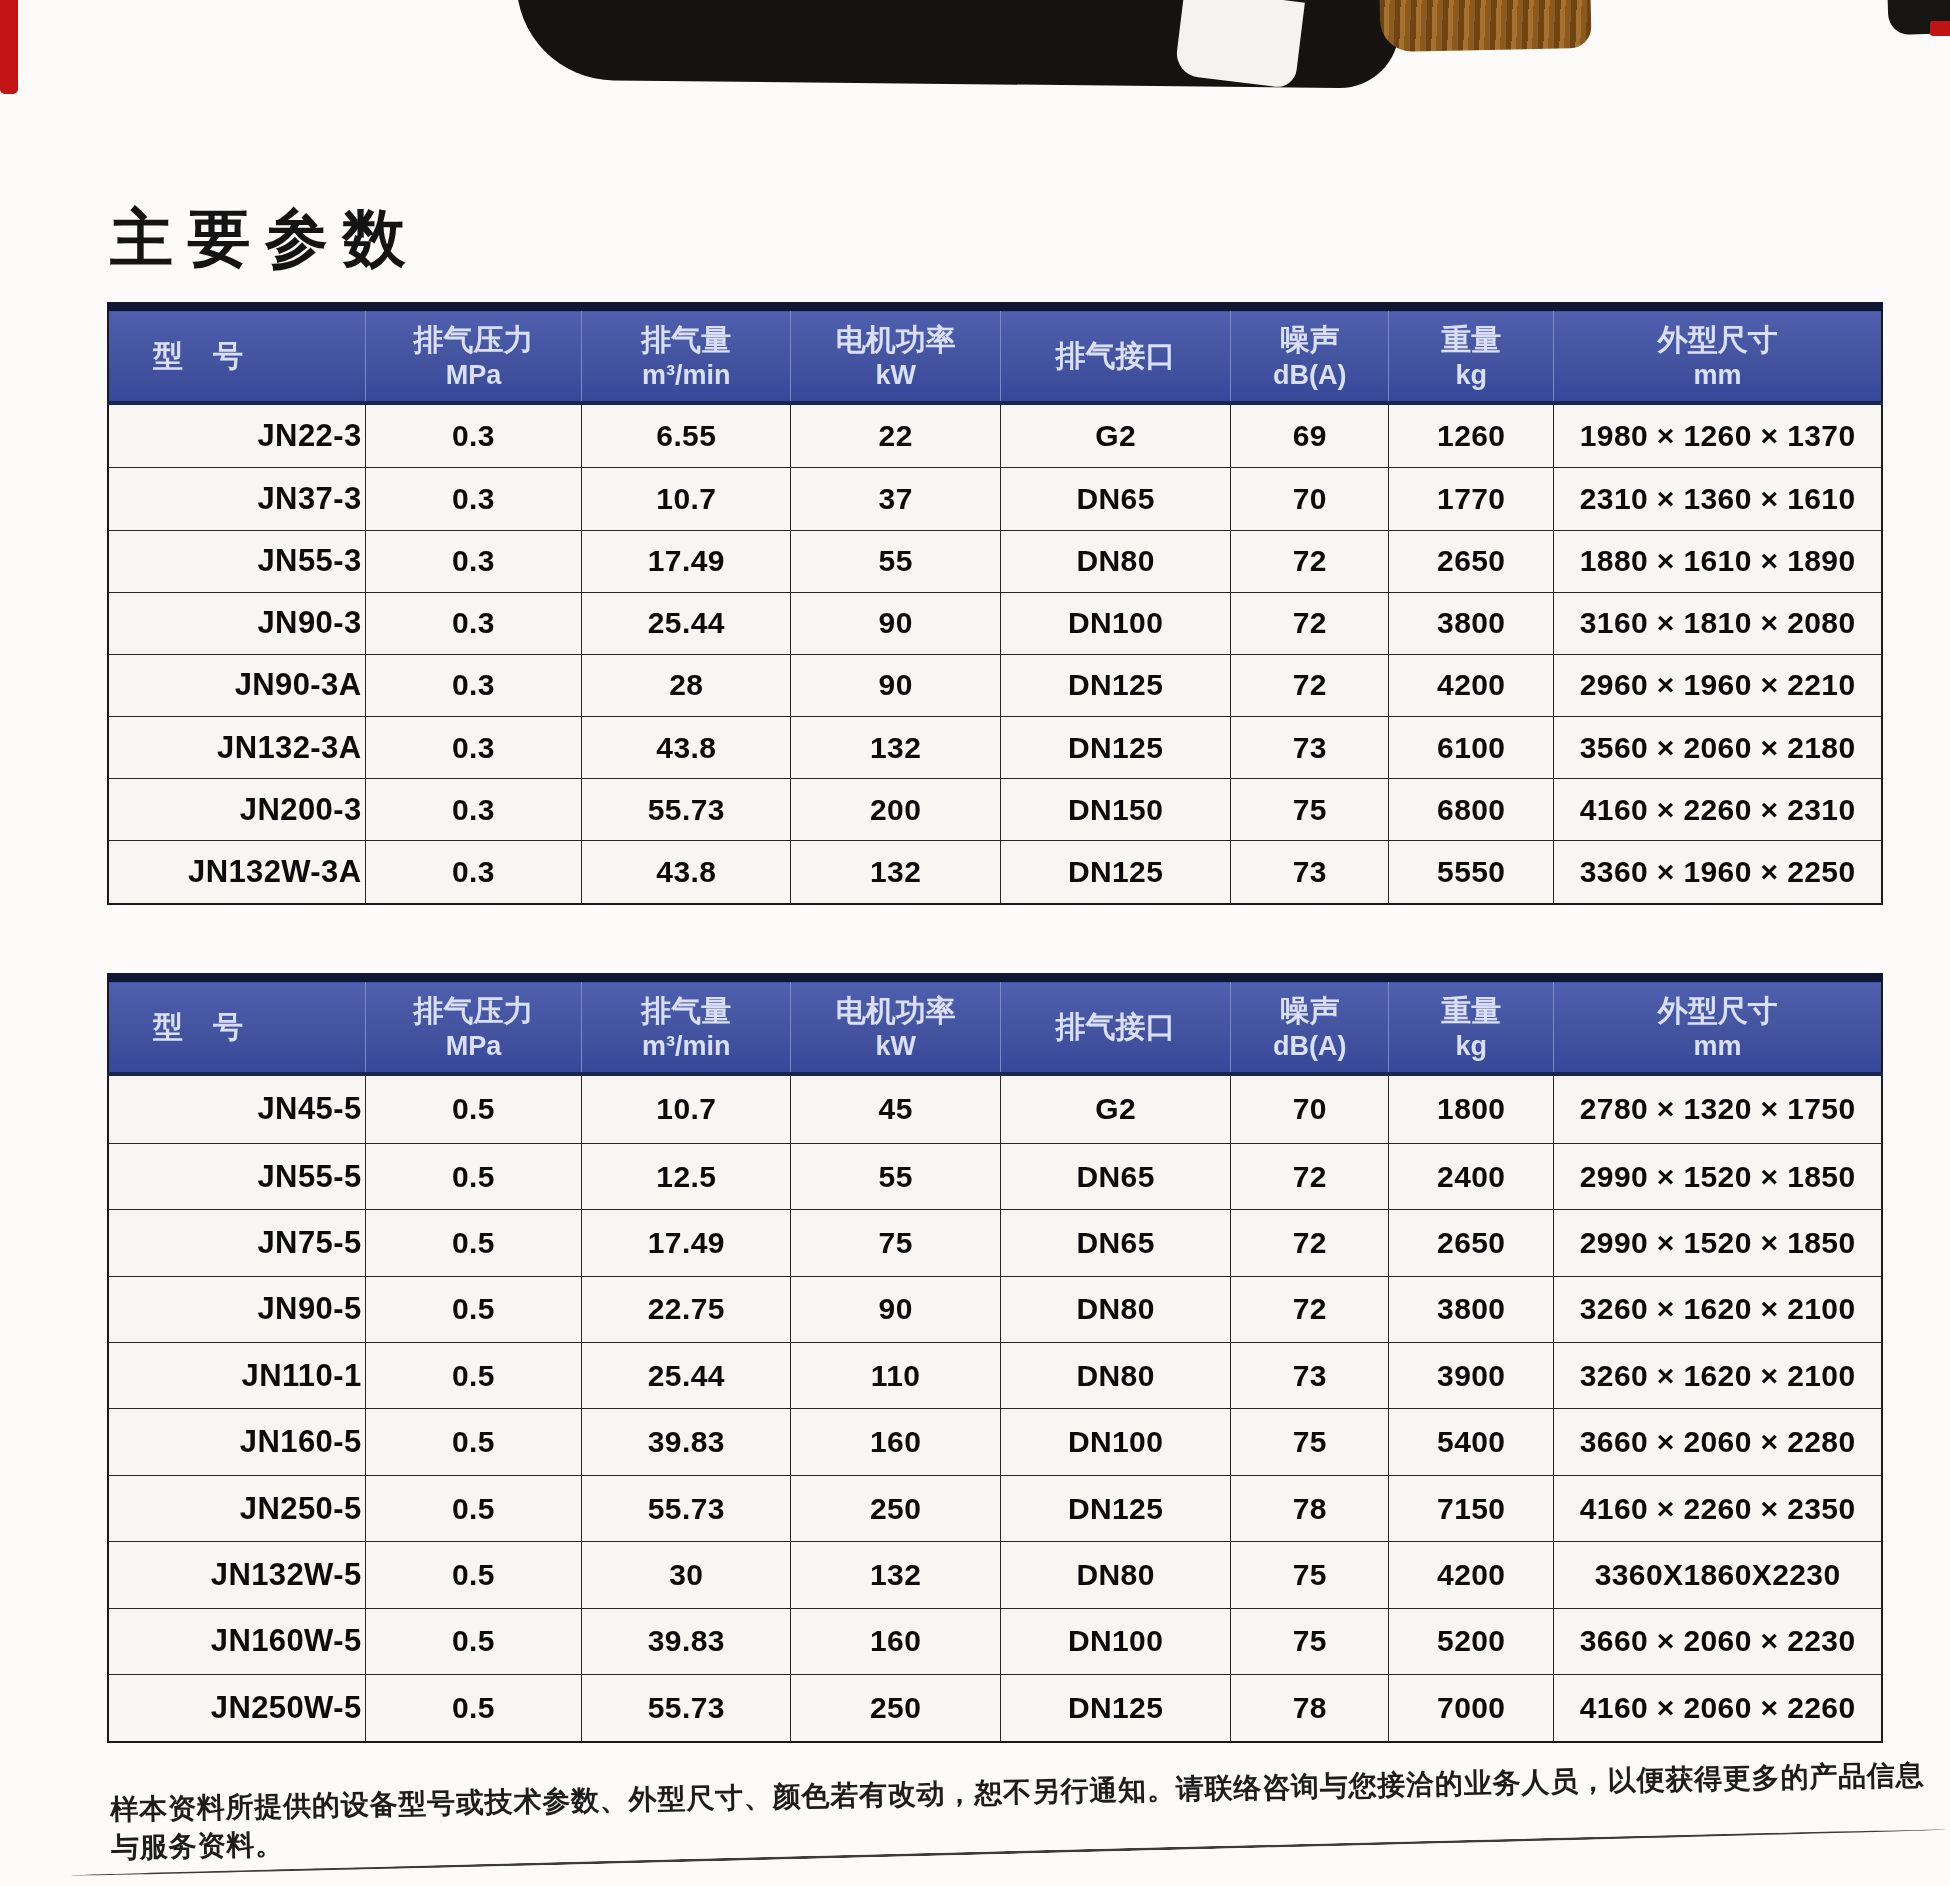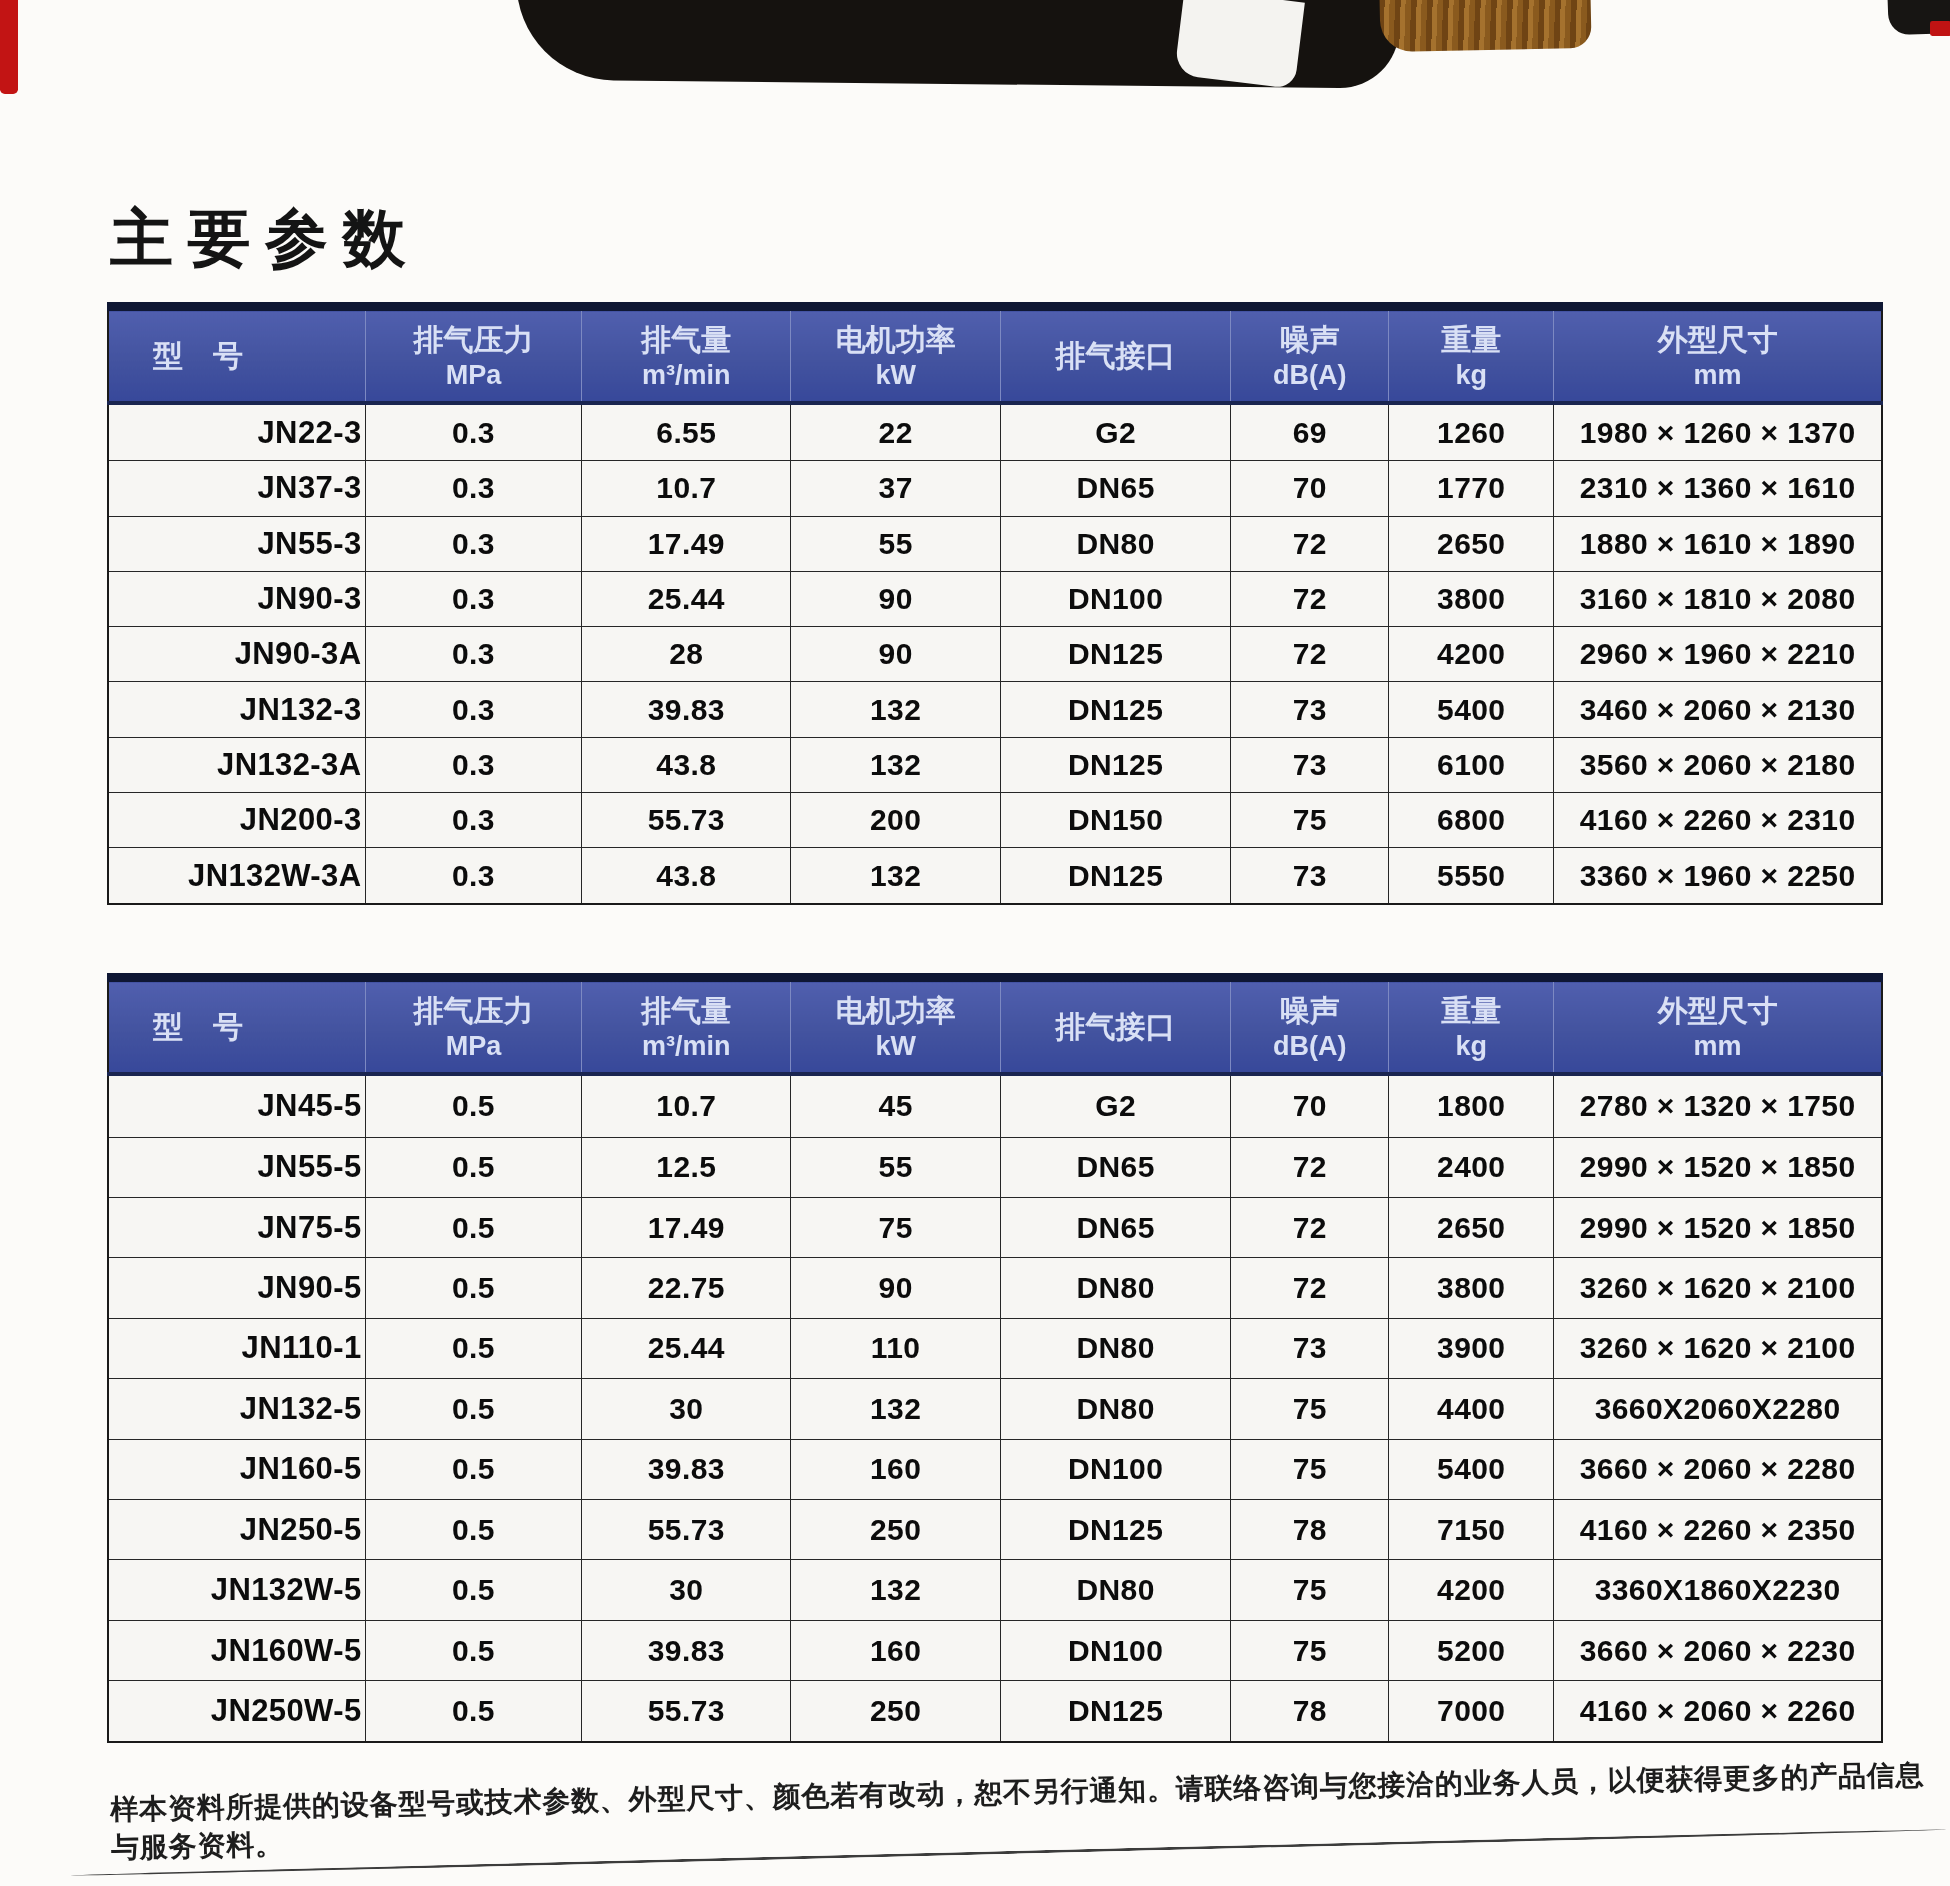"JN132-3" tr { html: <tr> <td>JN132-3</td> <td>0.3</td> <td>39.83</td> <td>132</td> <td>DN125</td> <td>73</td> <td>5400</td> <td>3460 × 2060 × 2130</td> </tr> -> none }
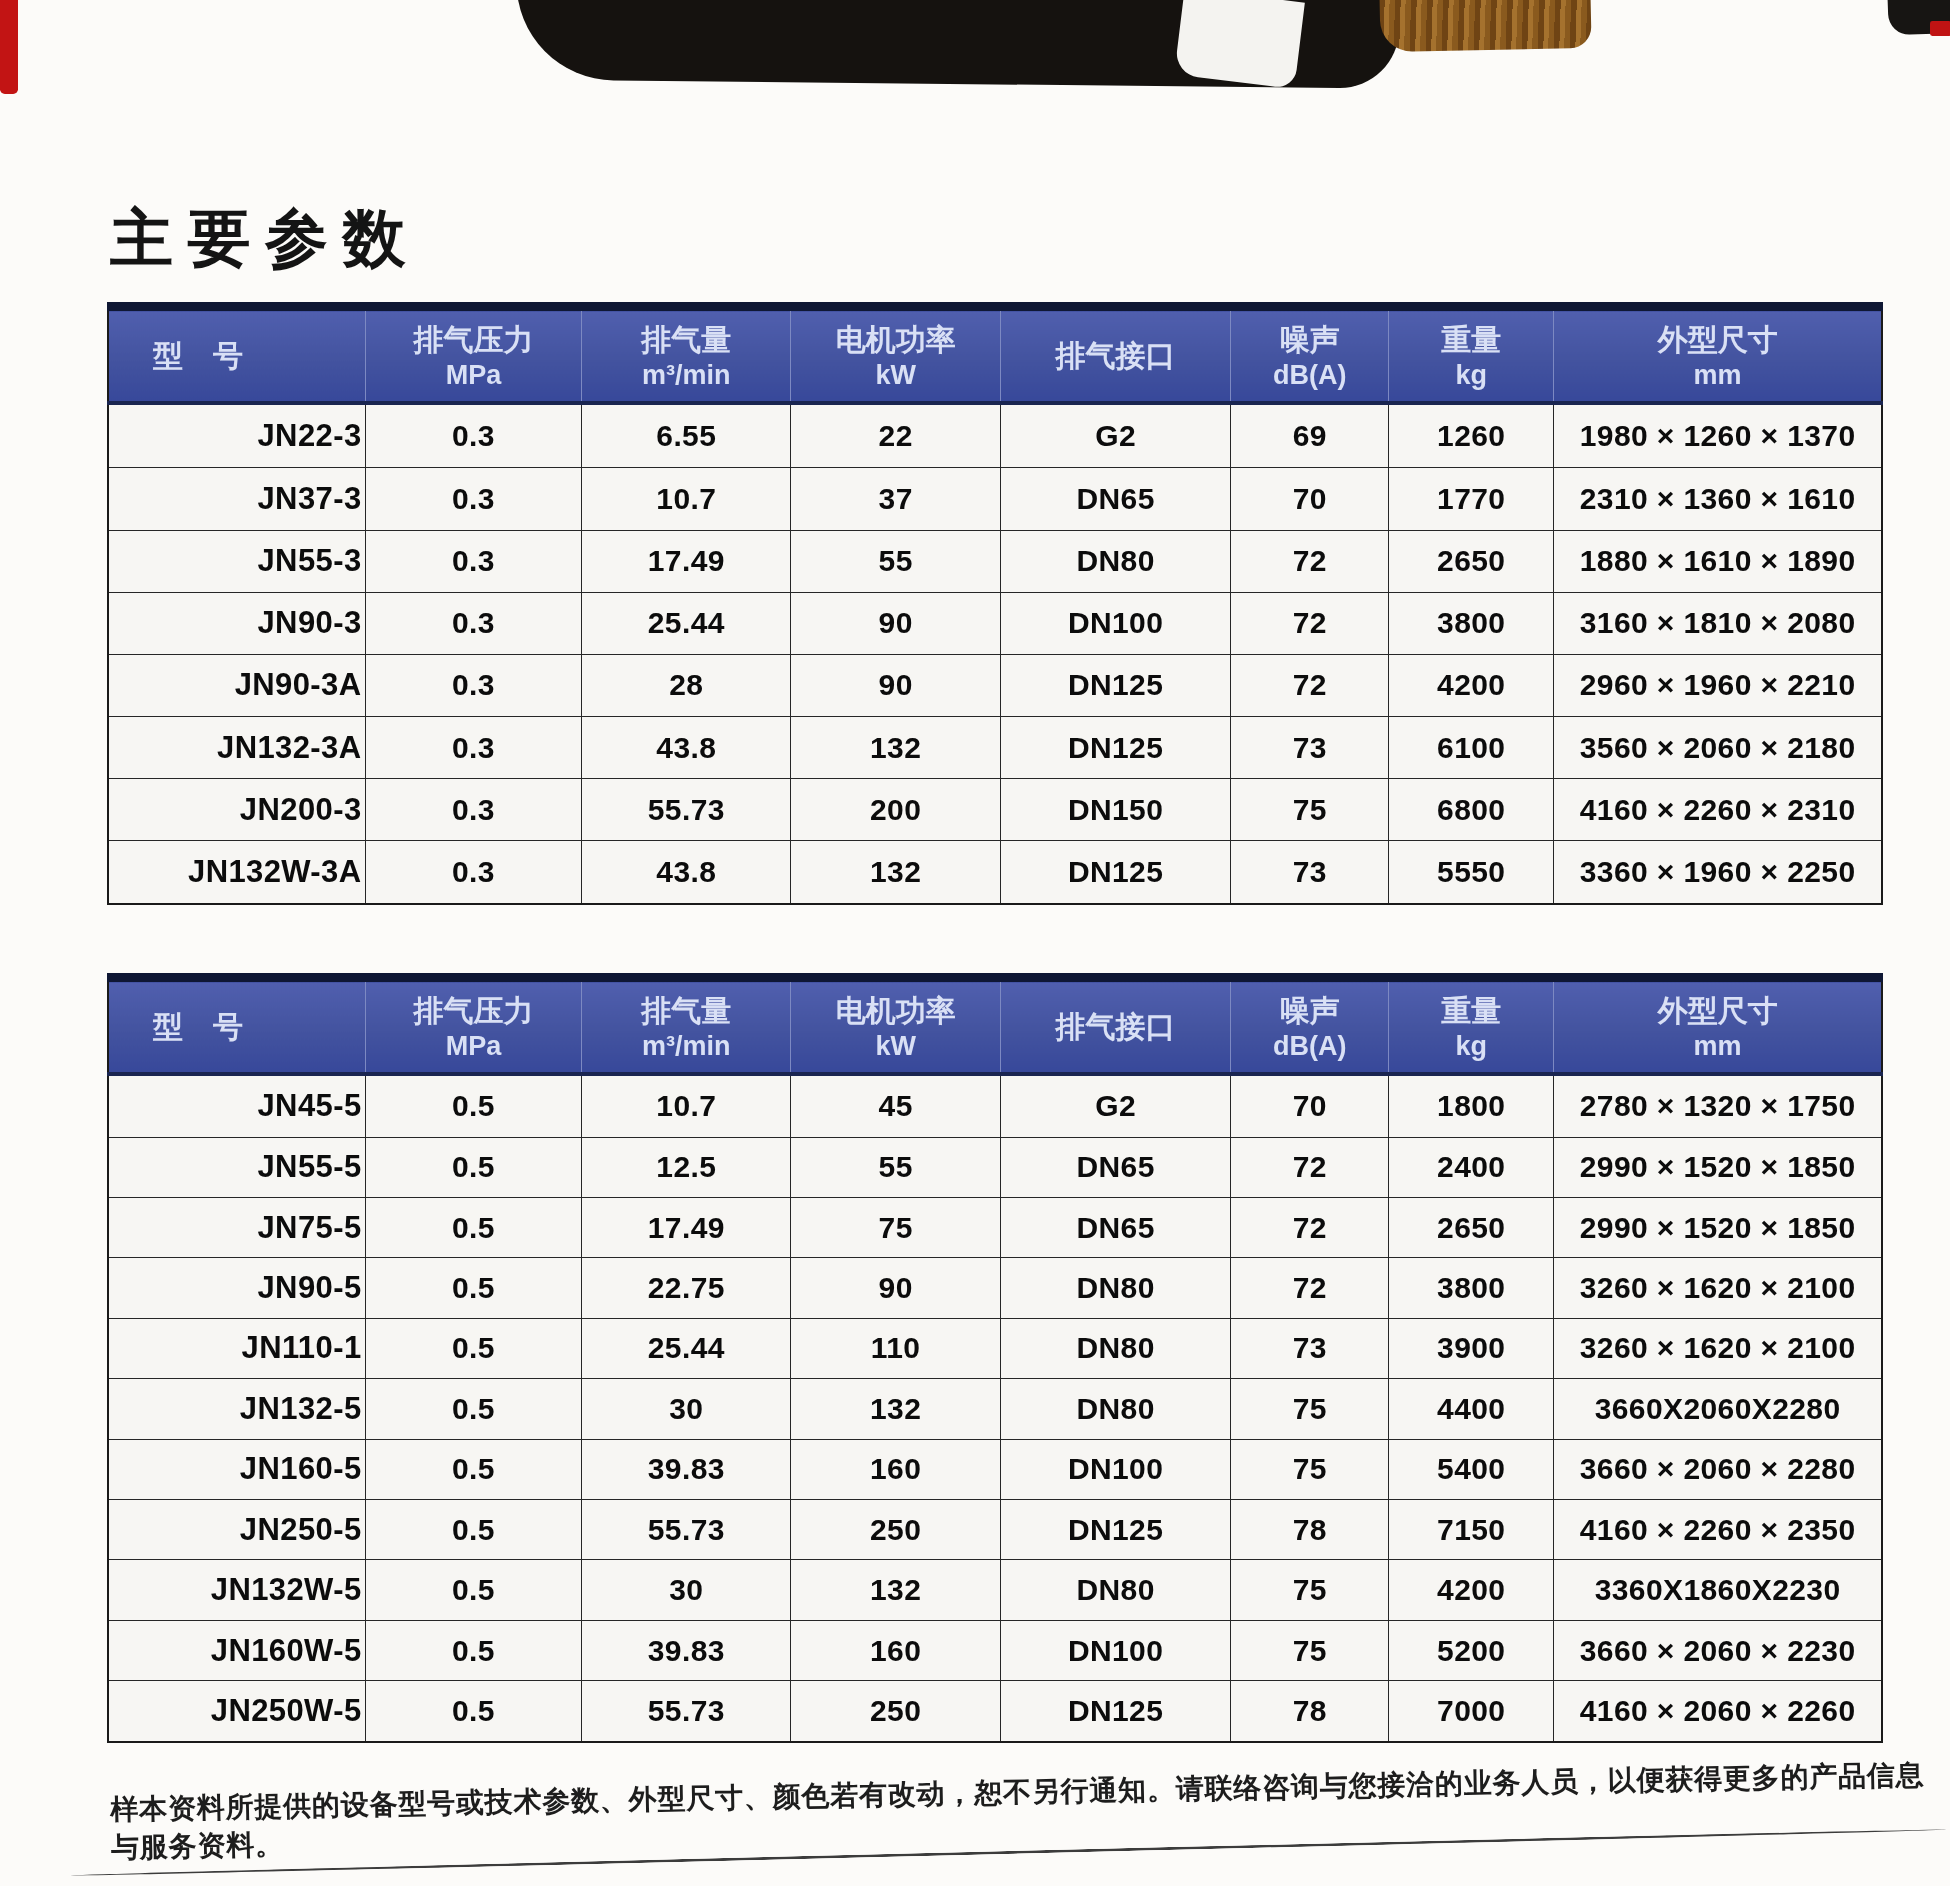"JN132-5" tr { html: <tr> <td>JN132-5</td> <td>0.5</td> <td>30</td> <td>132</td> <td>DN80</td> <td>75</td> <td>4400</td> <td>3660X2060X2280</td> </tr> -> none }
